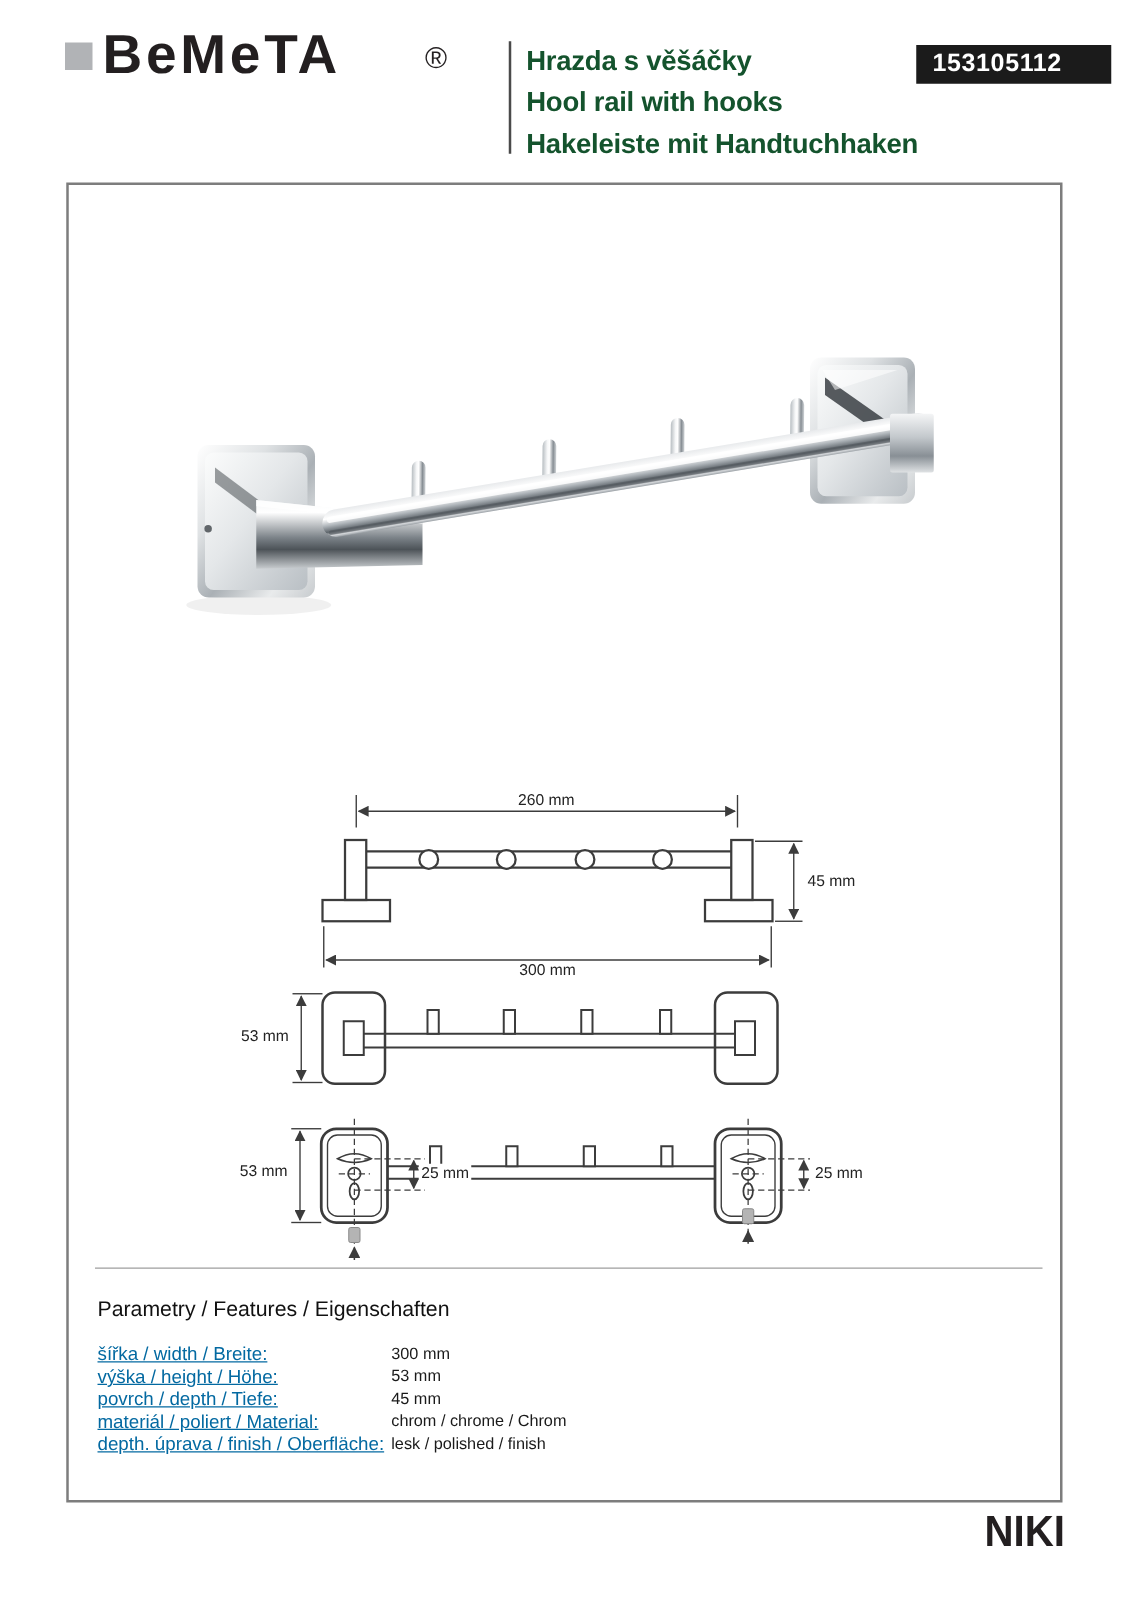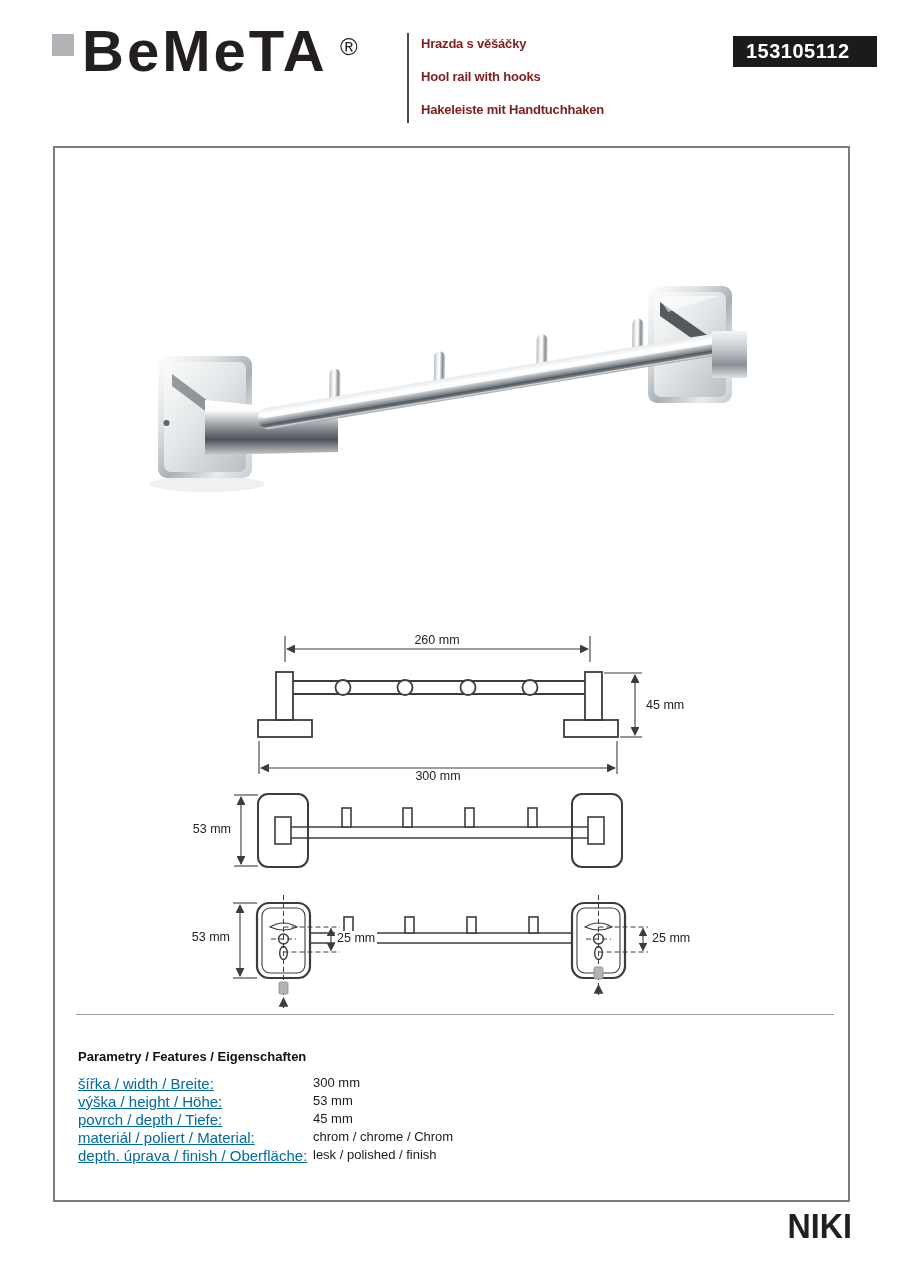"BeMeTA" .brand { font-size: 58px -> 44px }
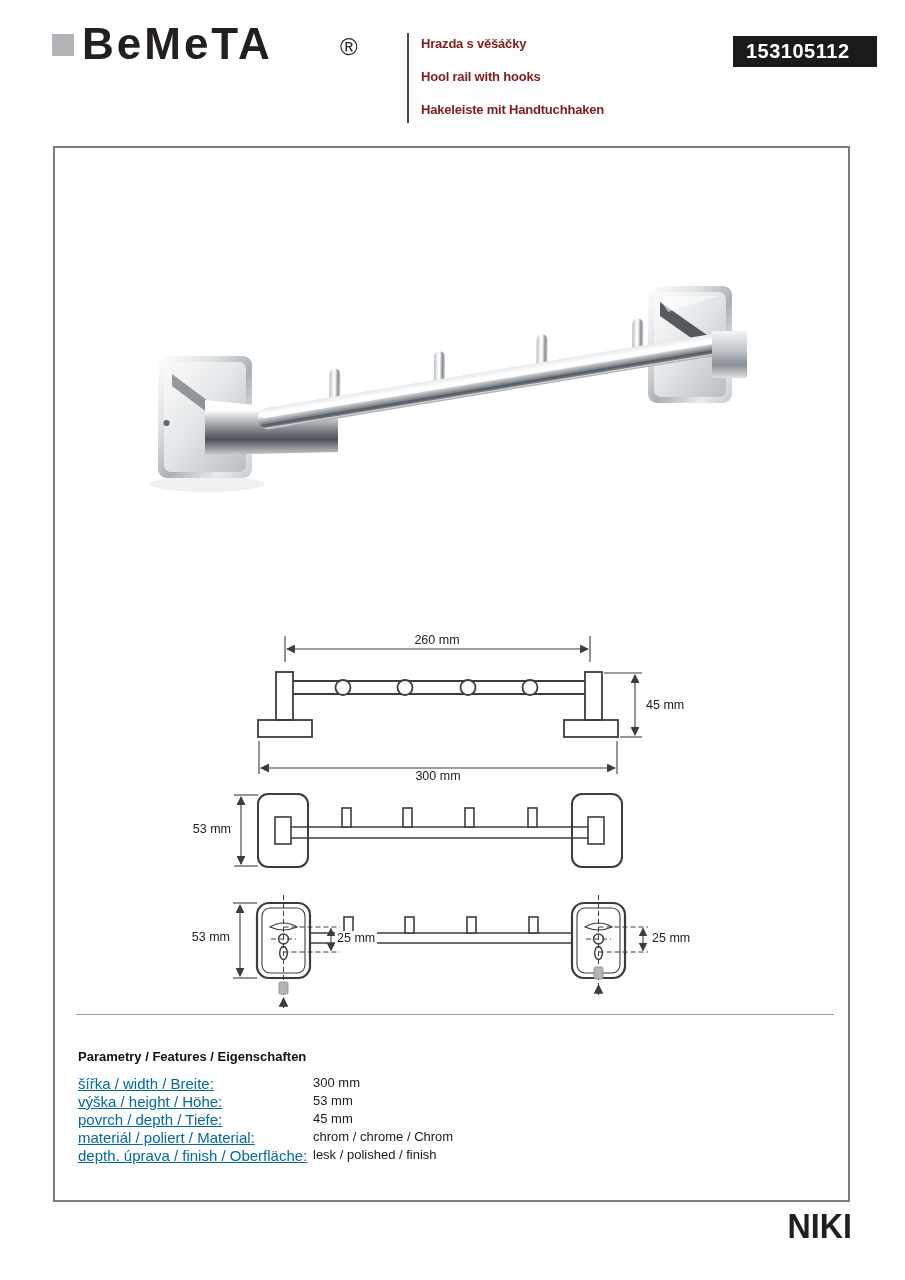"Hrazda s věšáčky" .title-line { color: #7f1d1d -> #14532d; font-size: 13px -> 22px }
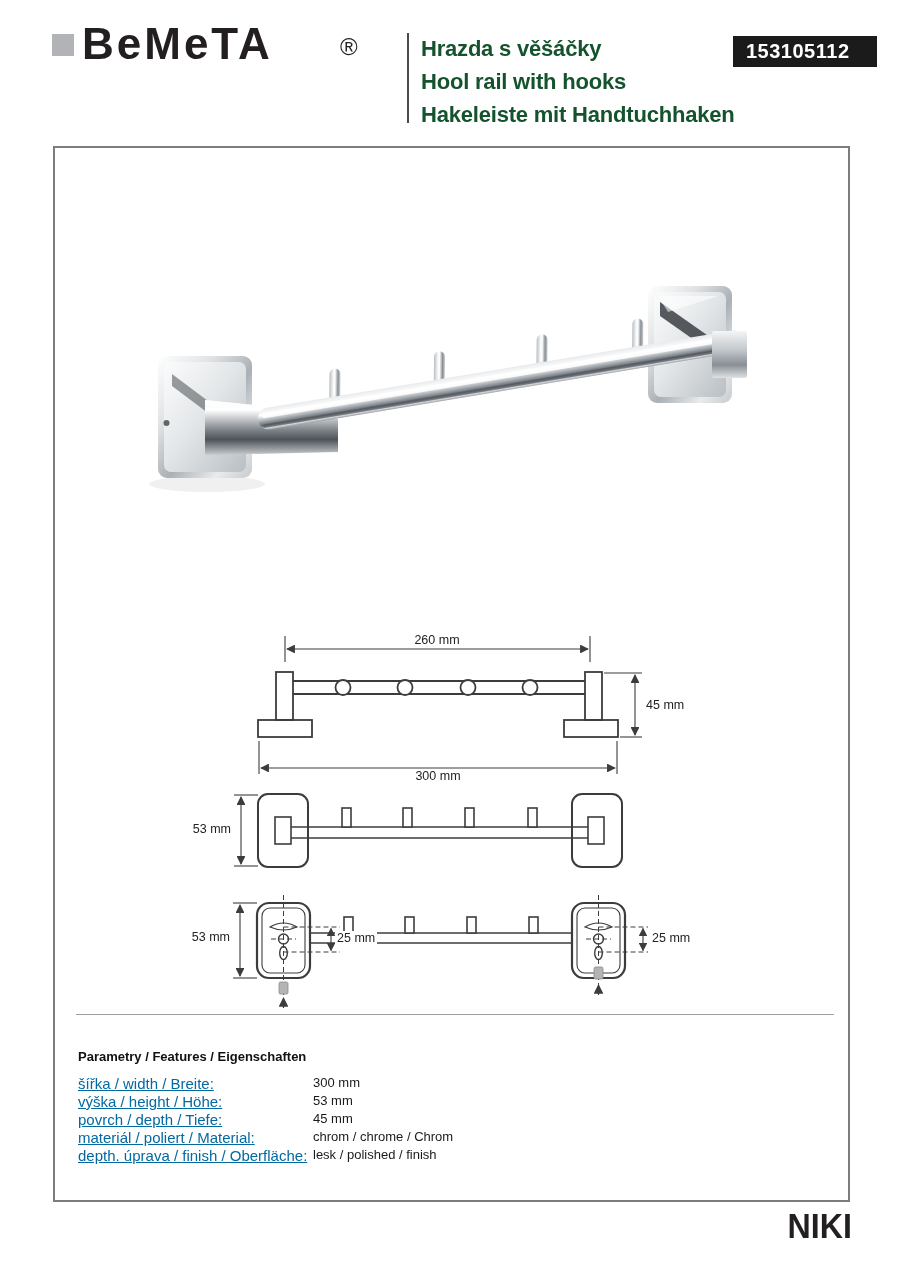"153105112" .code-box { width: 144px -> 156px }
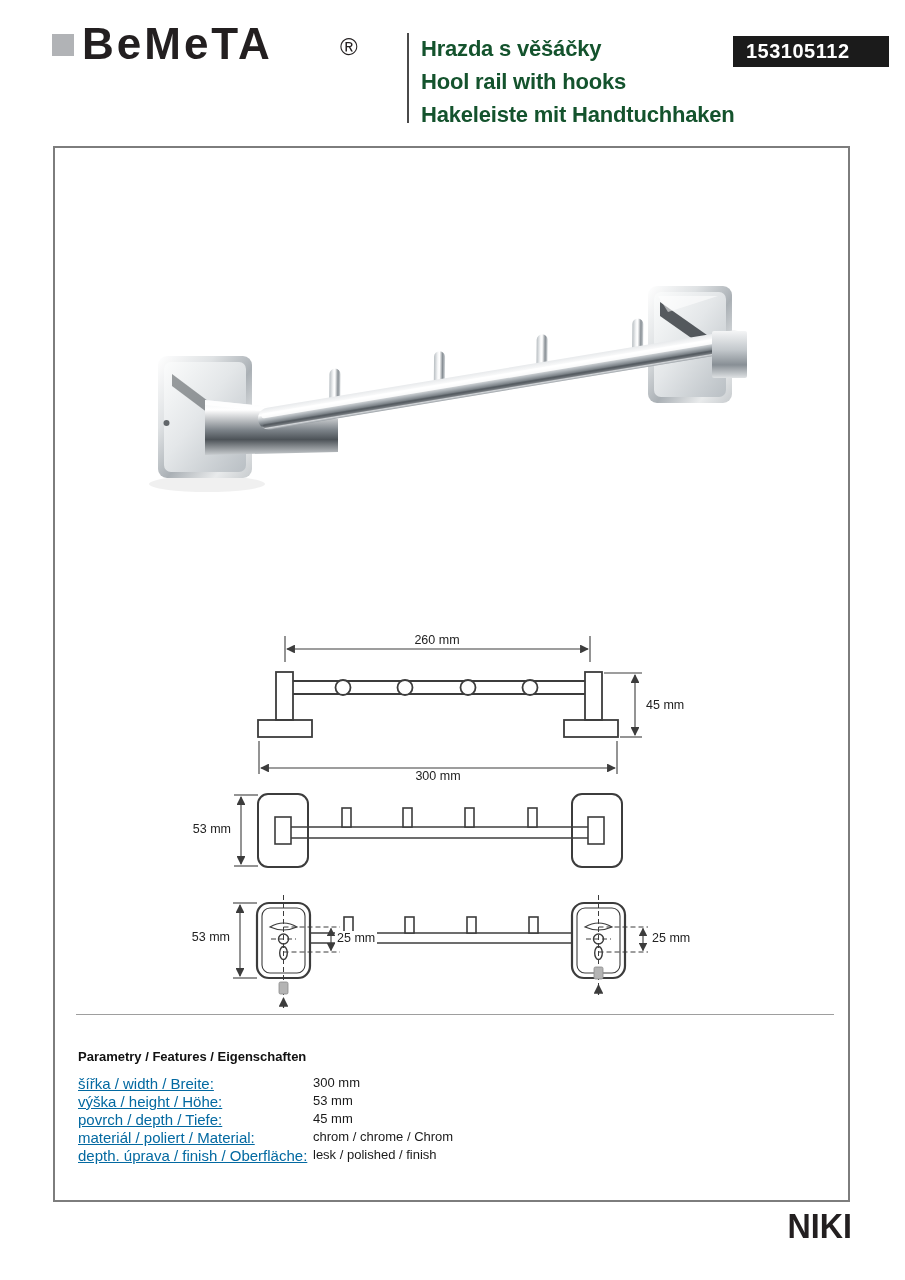"Parametry / Features / Eigenschaften" .param-head { font-size: 13px -> 17px; font-weight: 700 -> 400; margin-top: 11px -> none }
